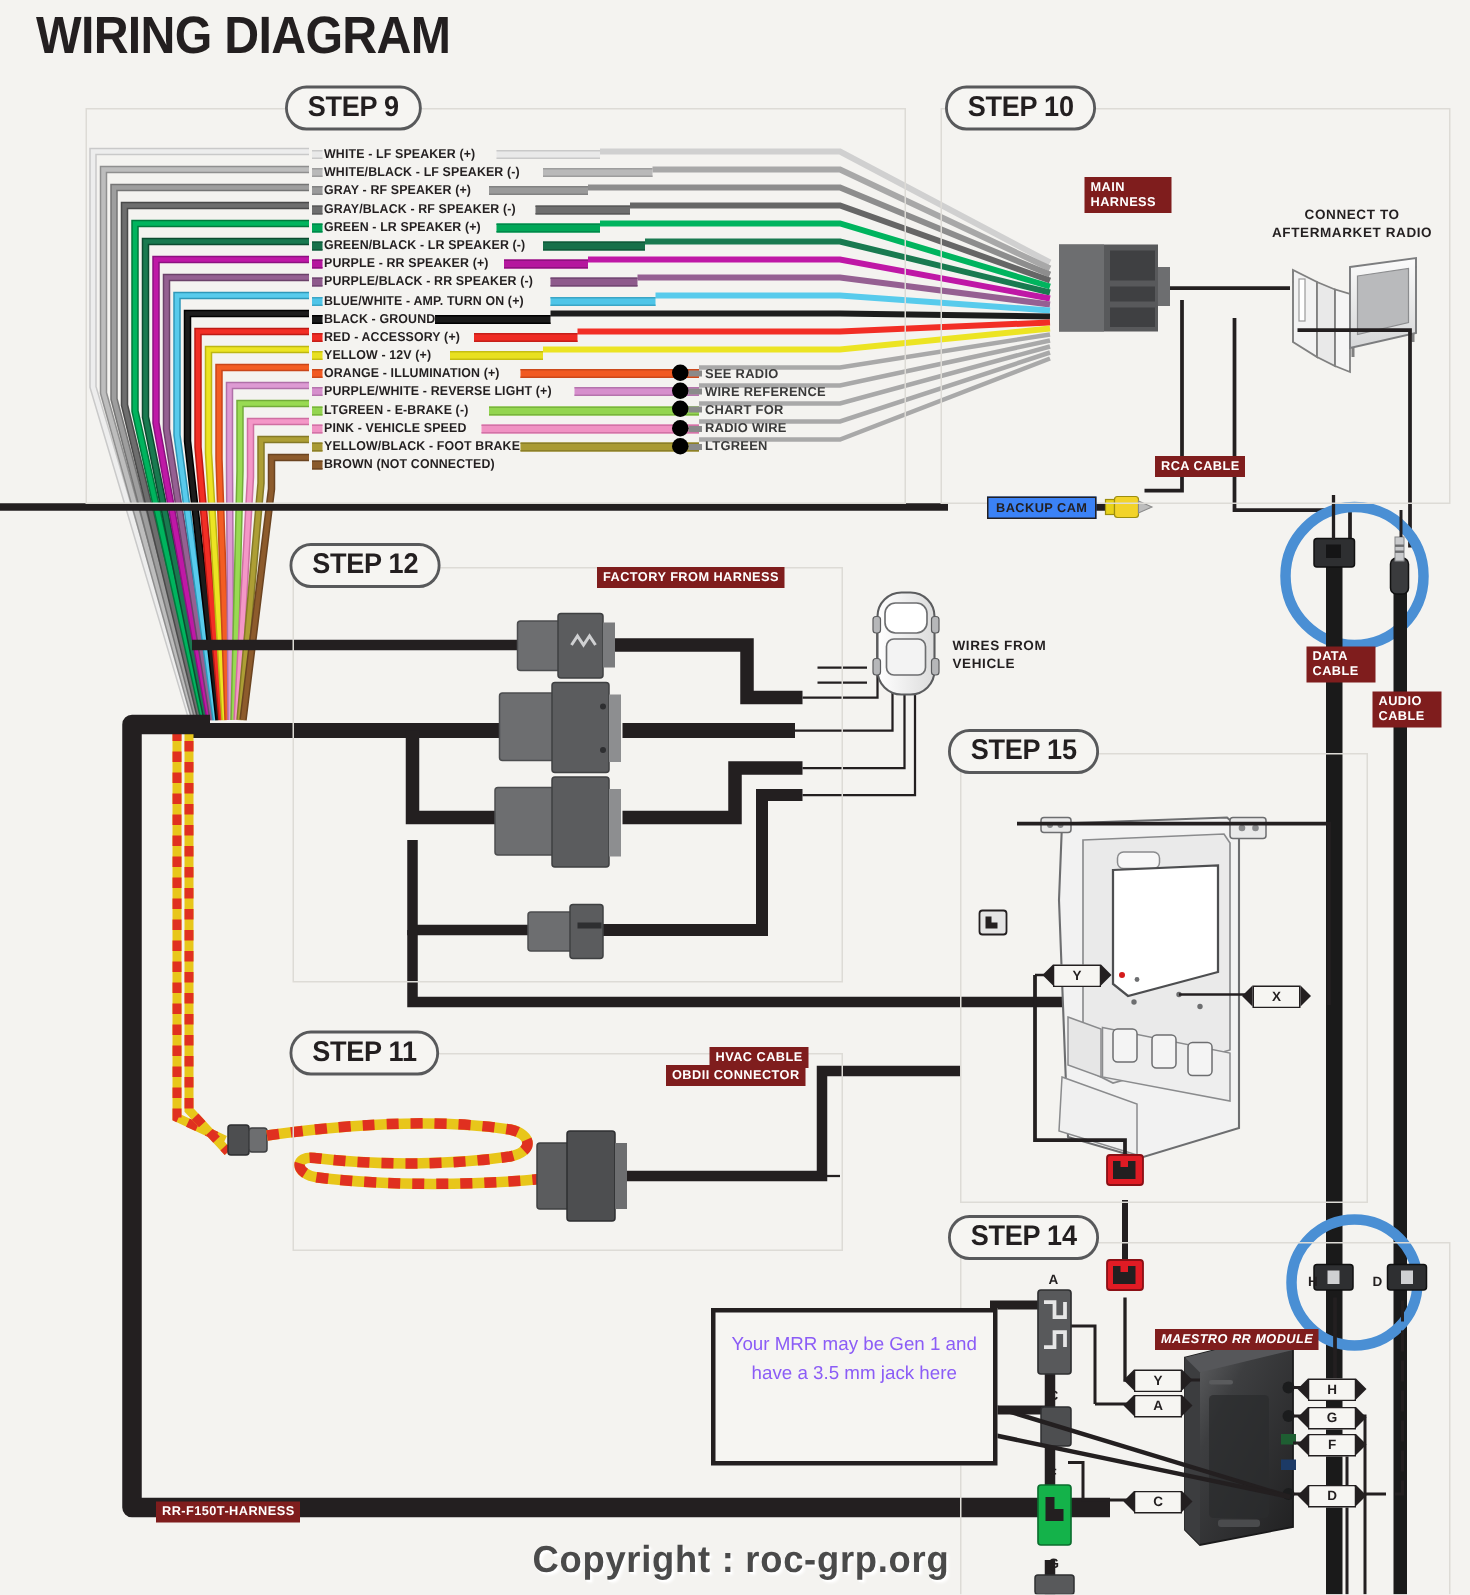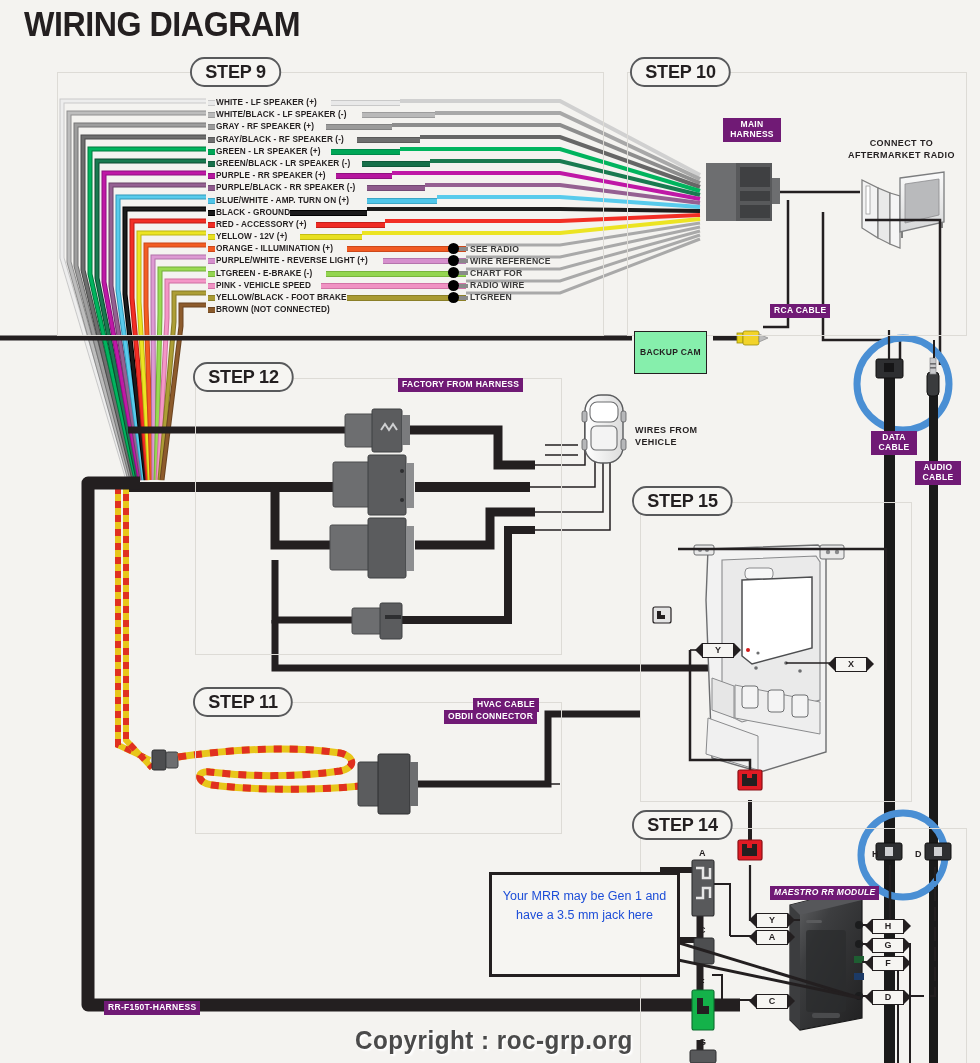"MAIN" .blab { background: #701a75 -> #7f1d1d; text-align: center -> none }
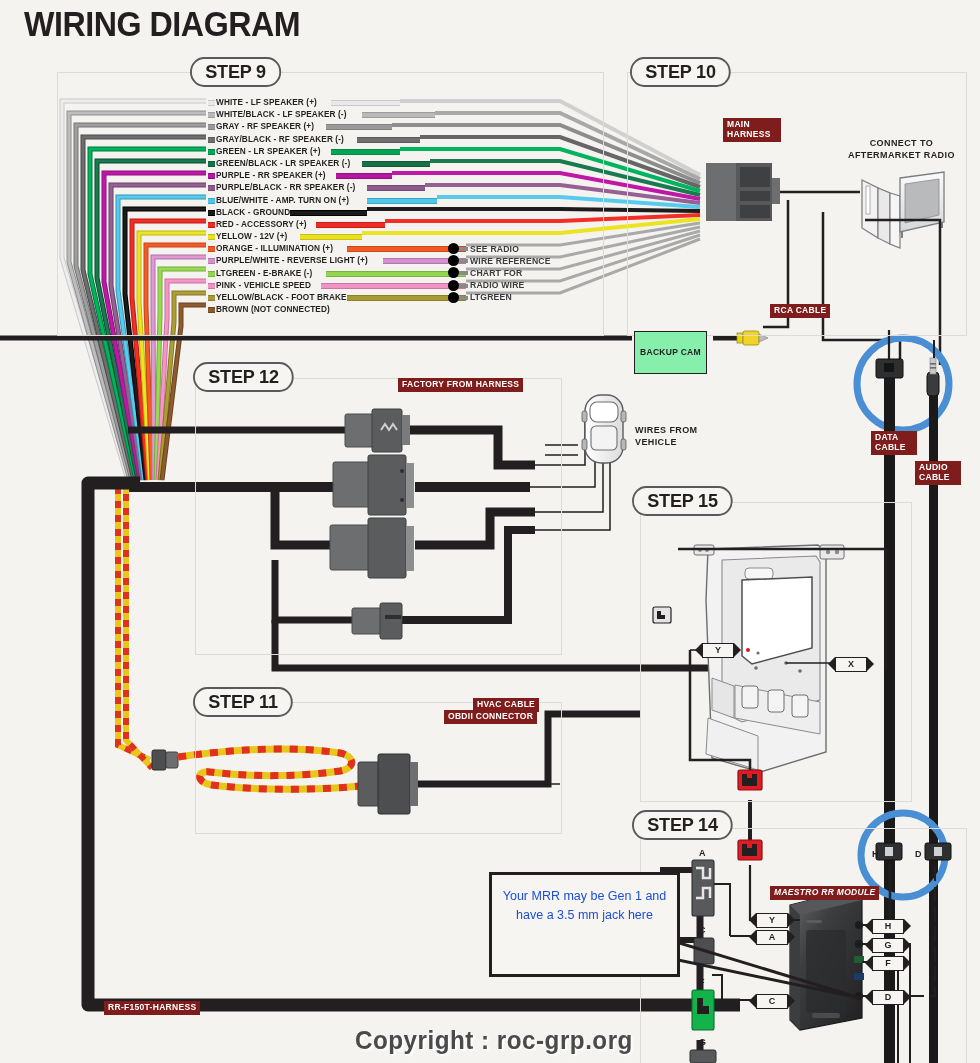"BACKUP CAM" .wlab { background: #86efac -> #3b82f6; margin-left: none -> 24px; padding: 16px 5px -> 2px 5px }
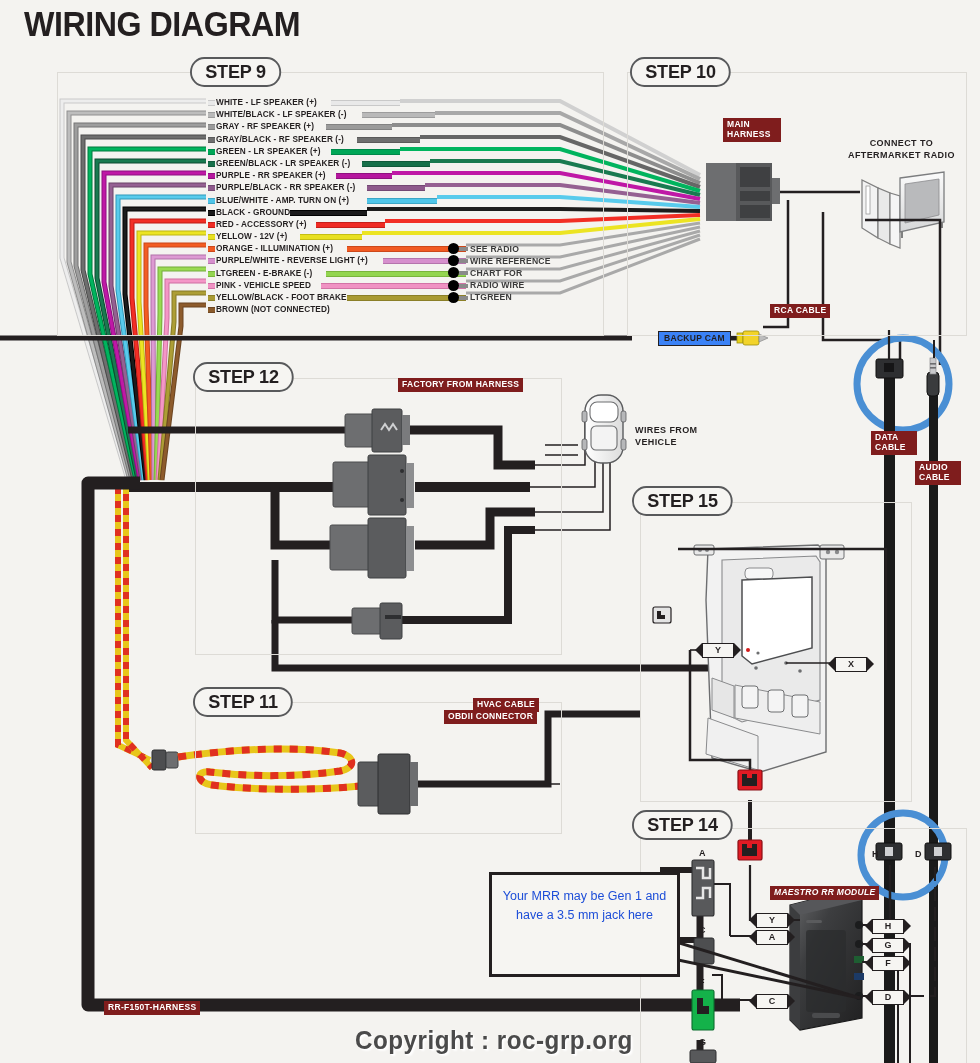"Your MRR may be Gen" .callout { color: #1d4ed8 -> #8b5cf6; margin-left: 15px -> none }
